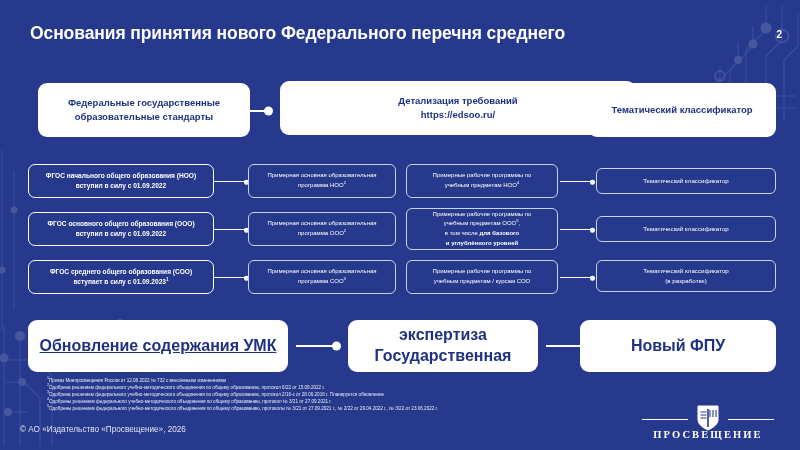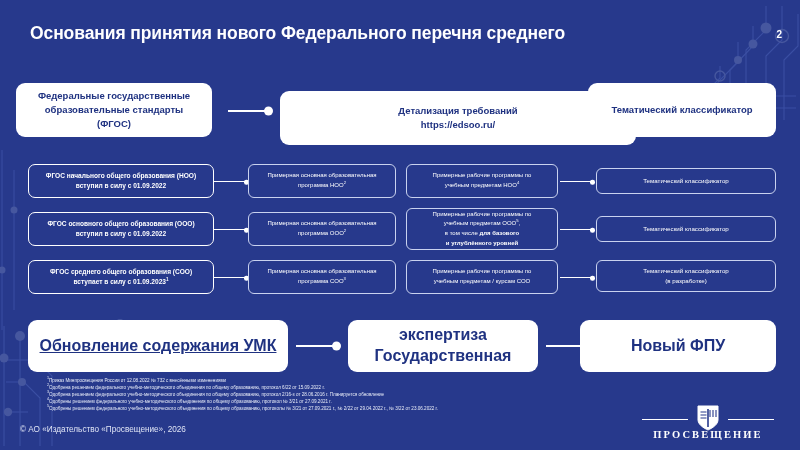"Федеральные государственные" div.box { left: 16px -> 38px; width: 196px -> 212px }
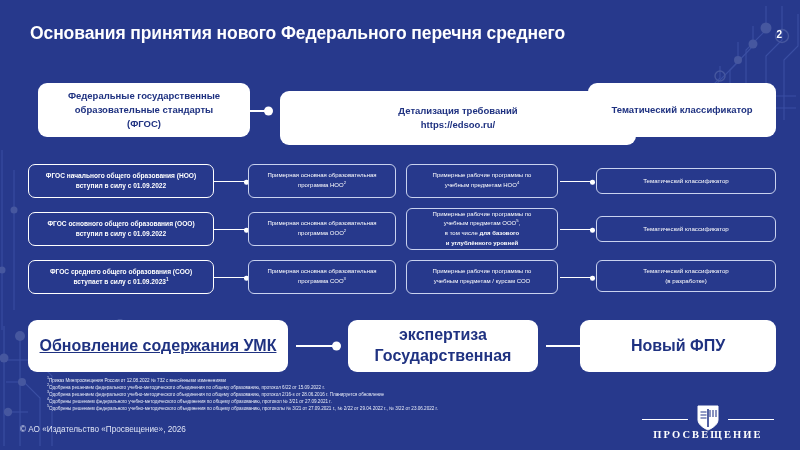"Детализация требований" div.box { top: 91px -> 81px }
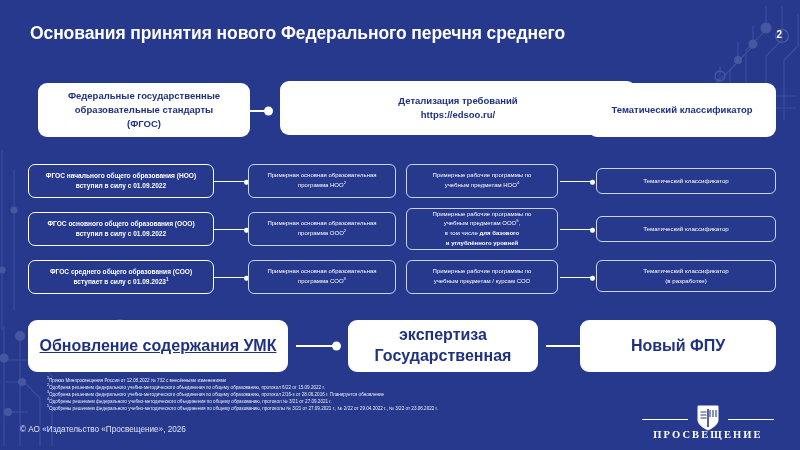"(ФГОС)" div { html: <div>(ФГОС)</div> -> none }
